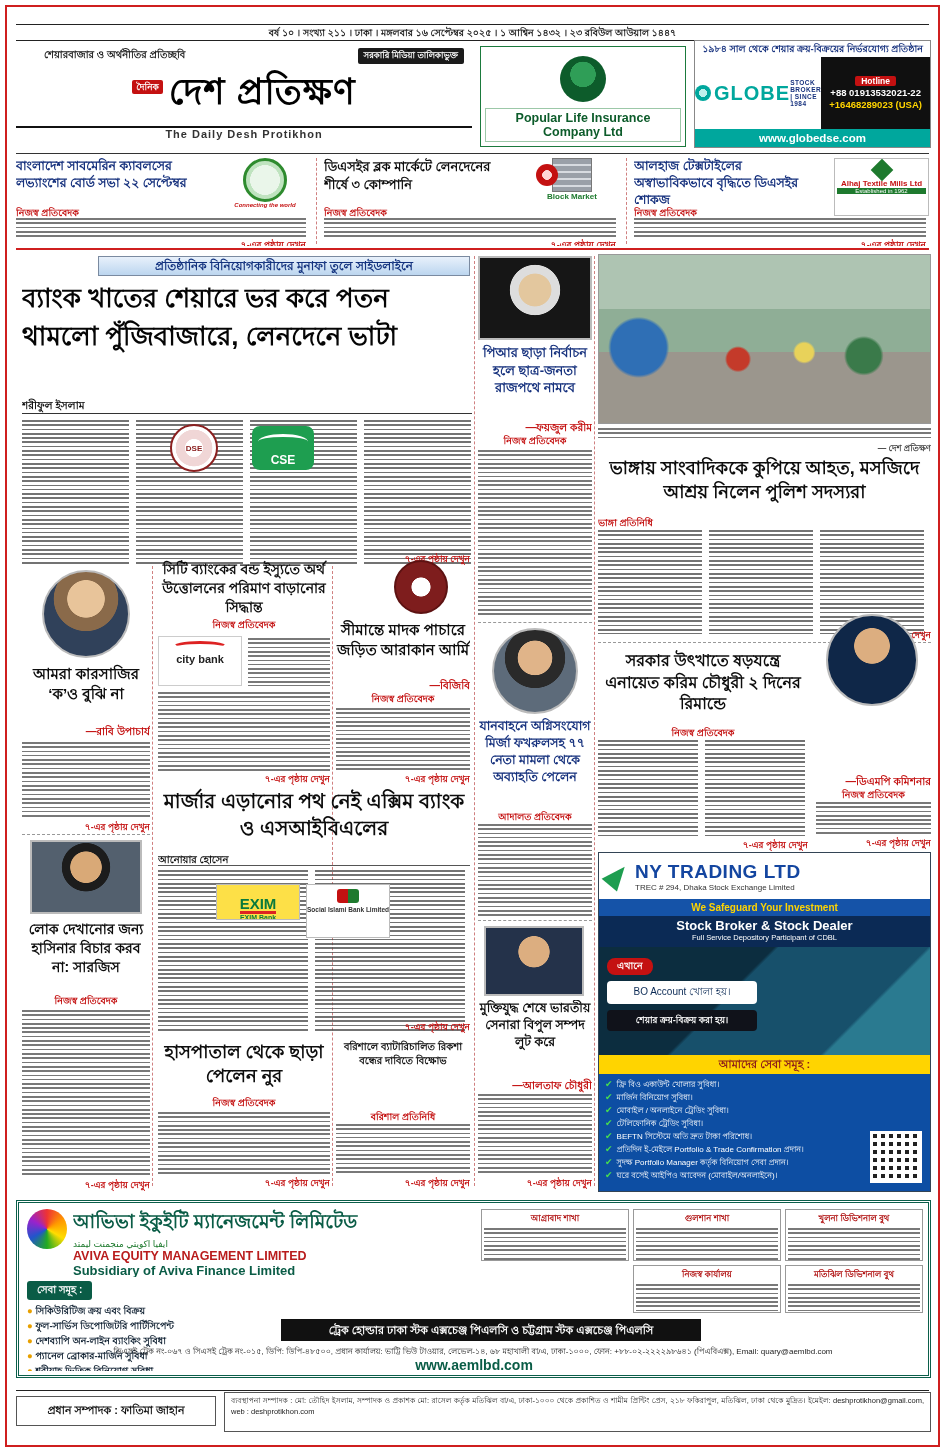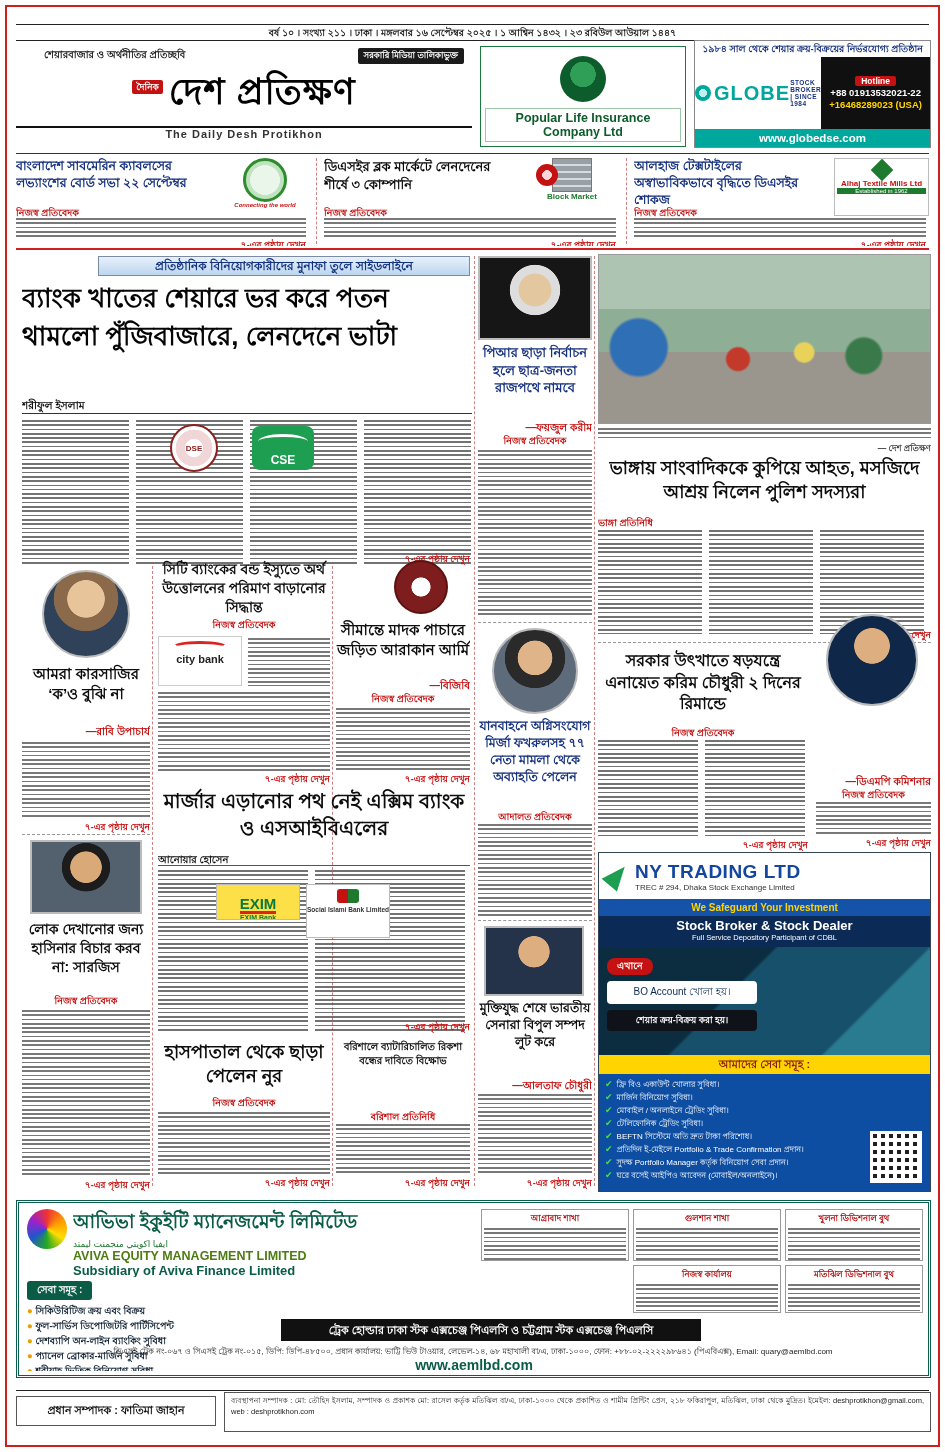"AVIVA EQUITY MANAGEMENT LIMITED" div { color: #4d7c0f -> #b91c1c }
